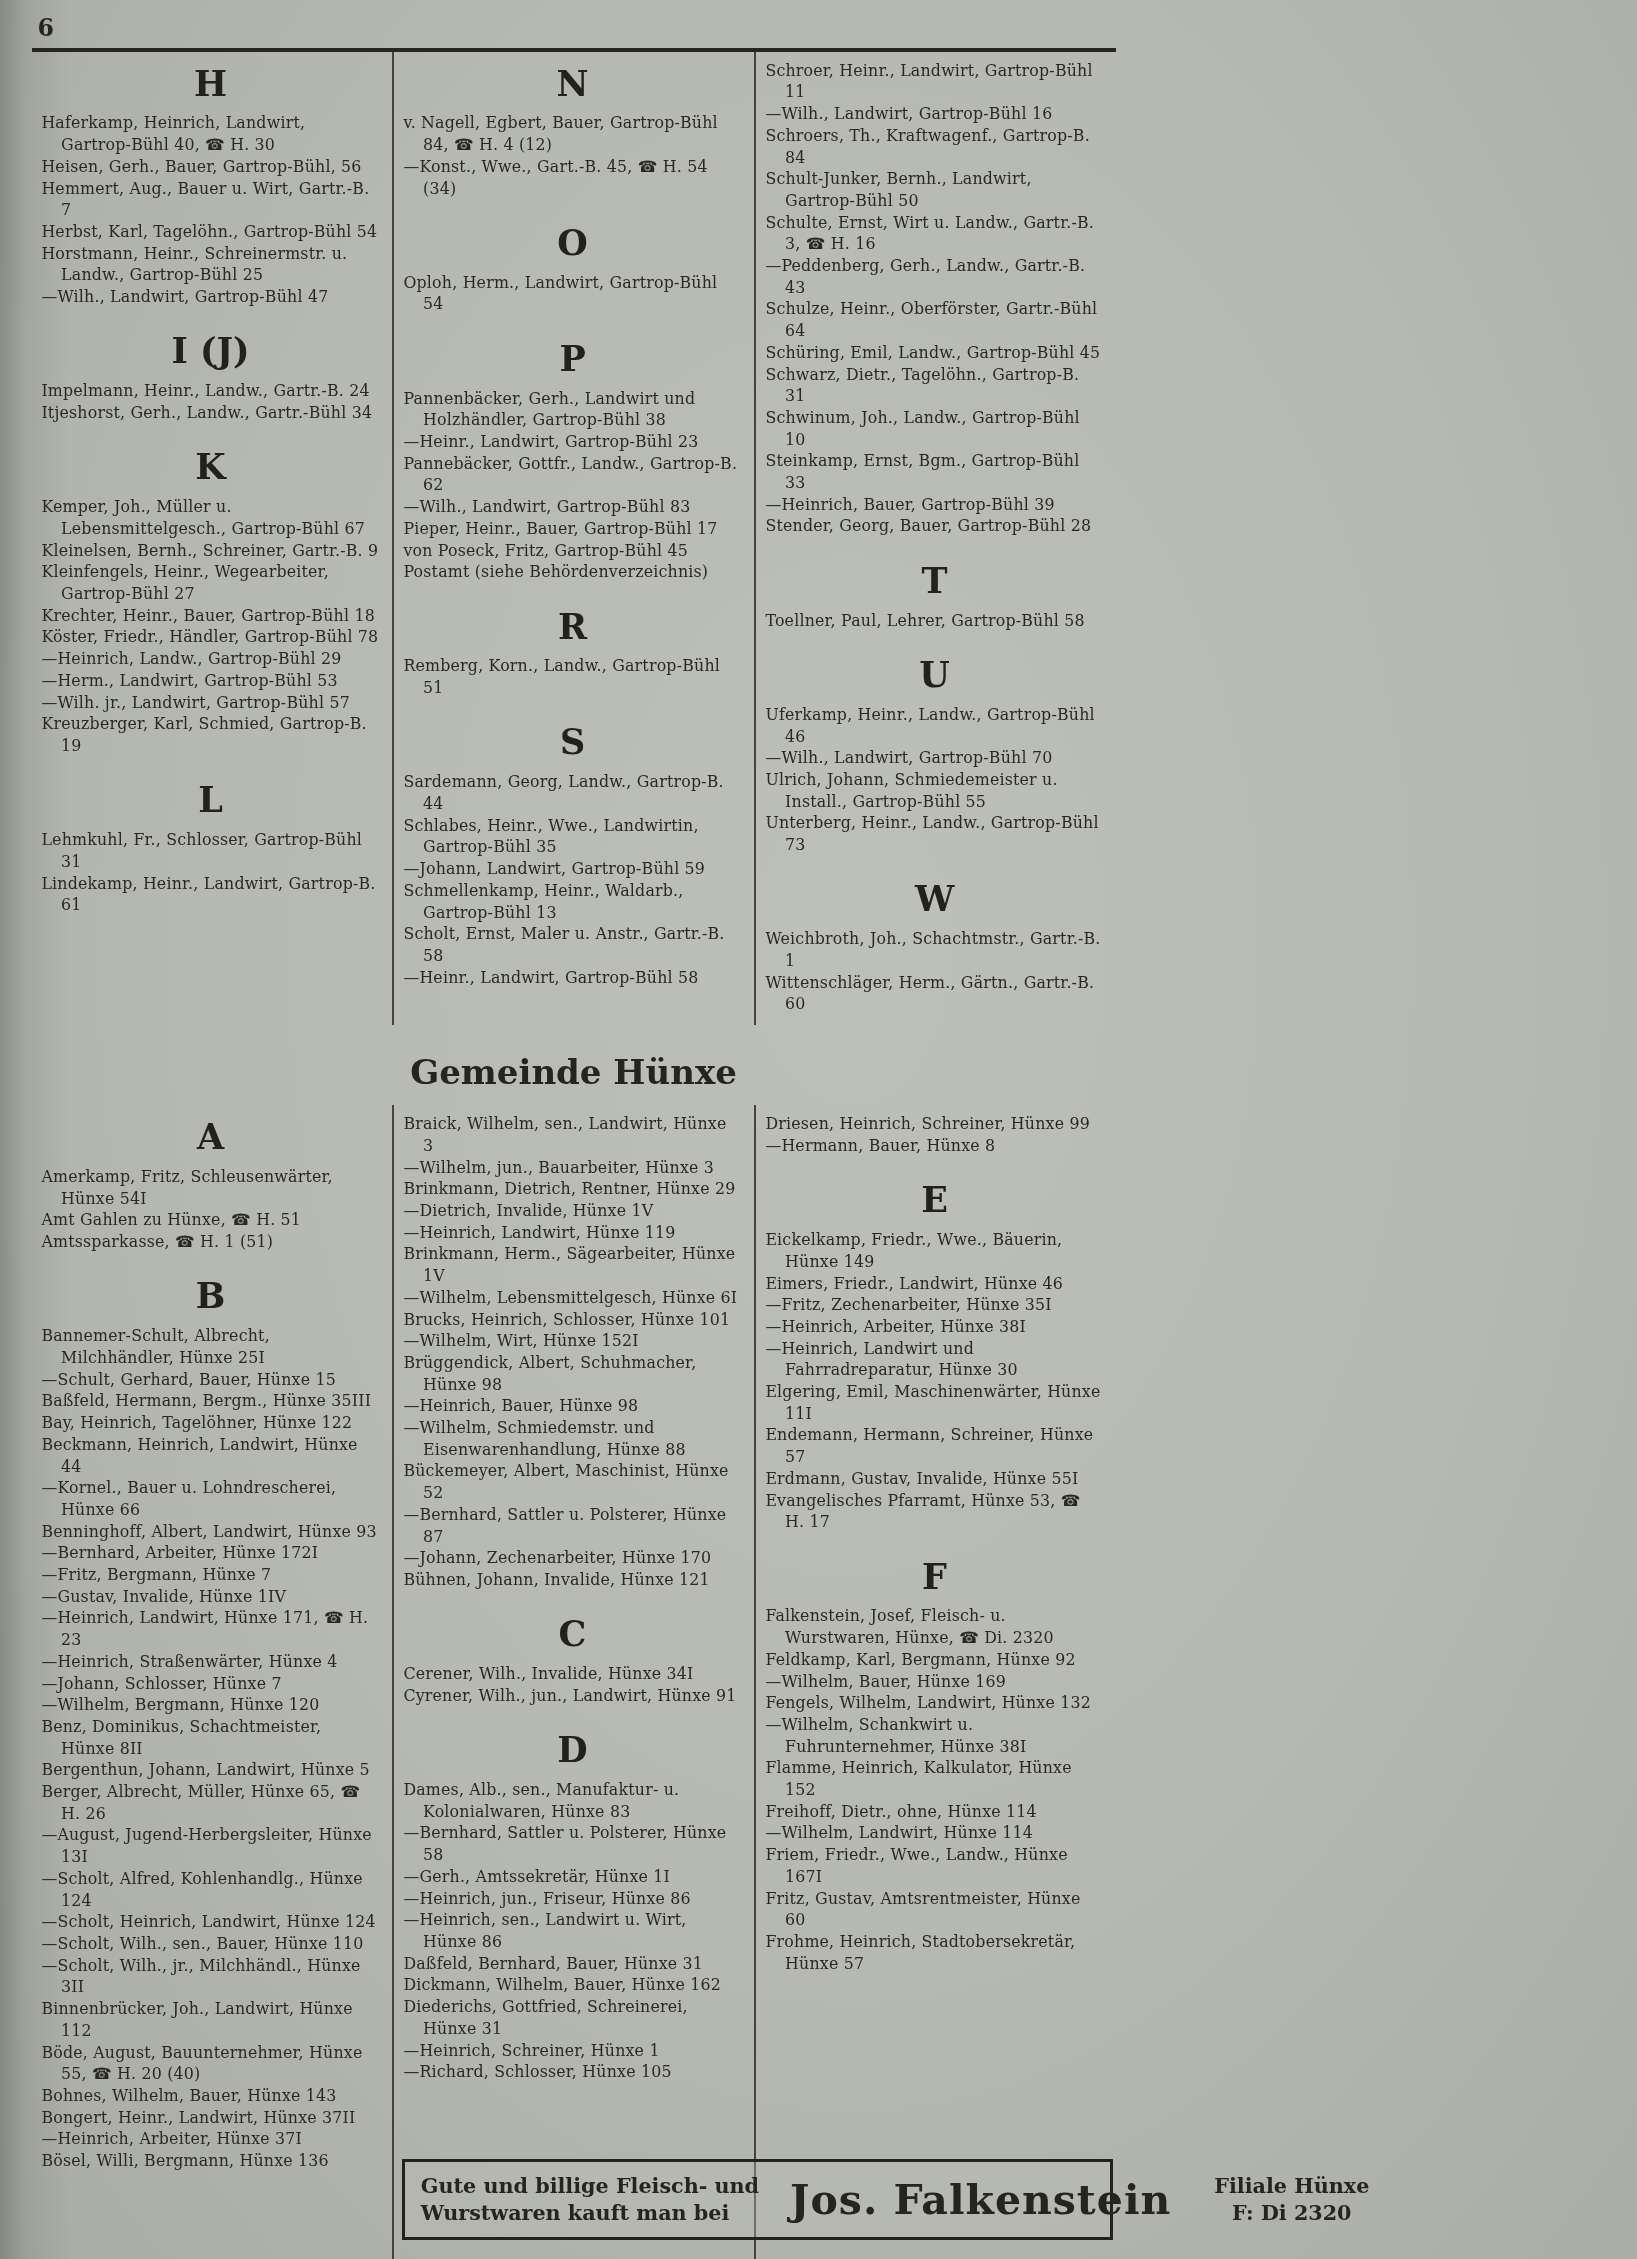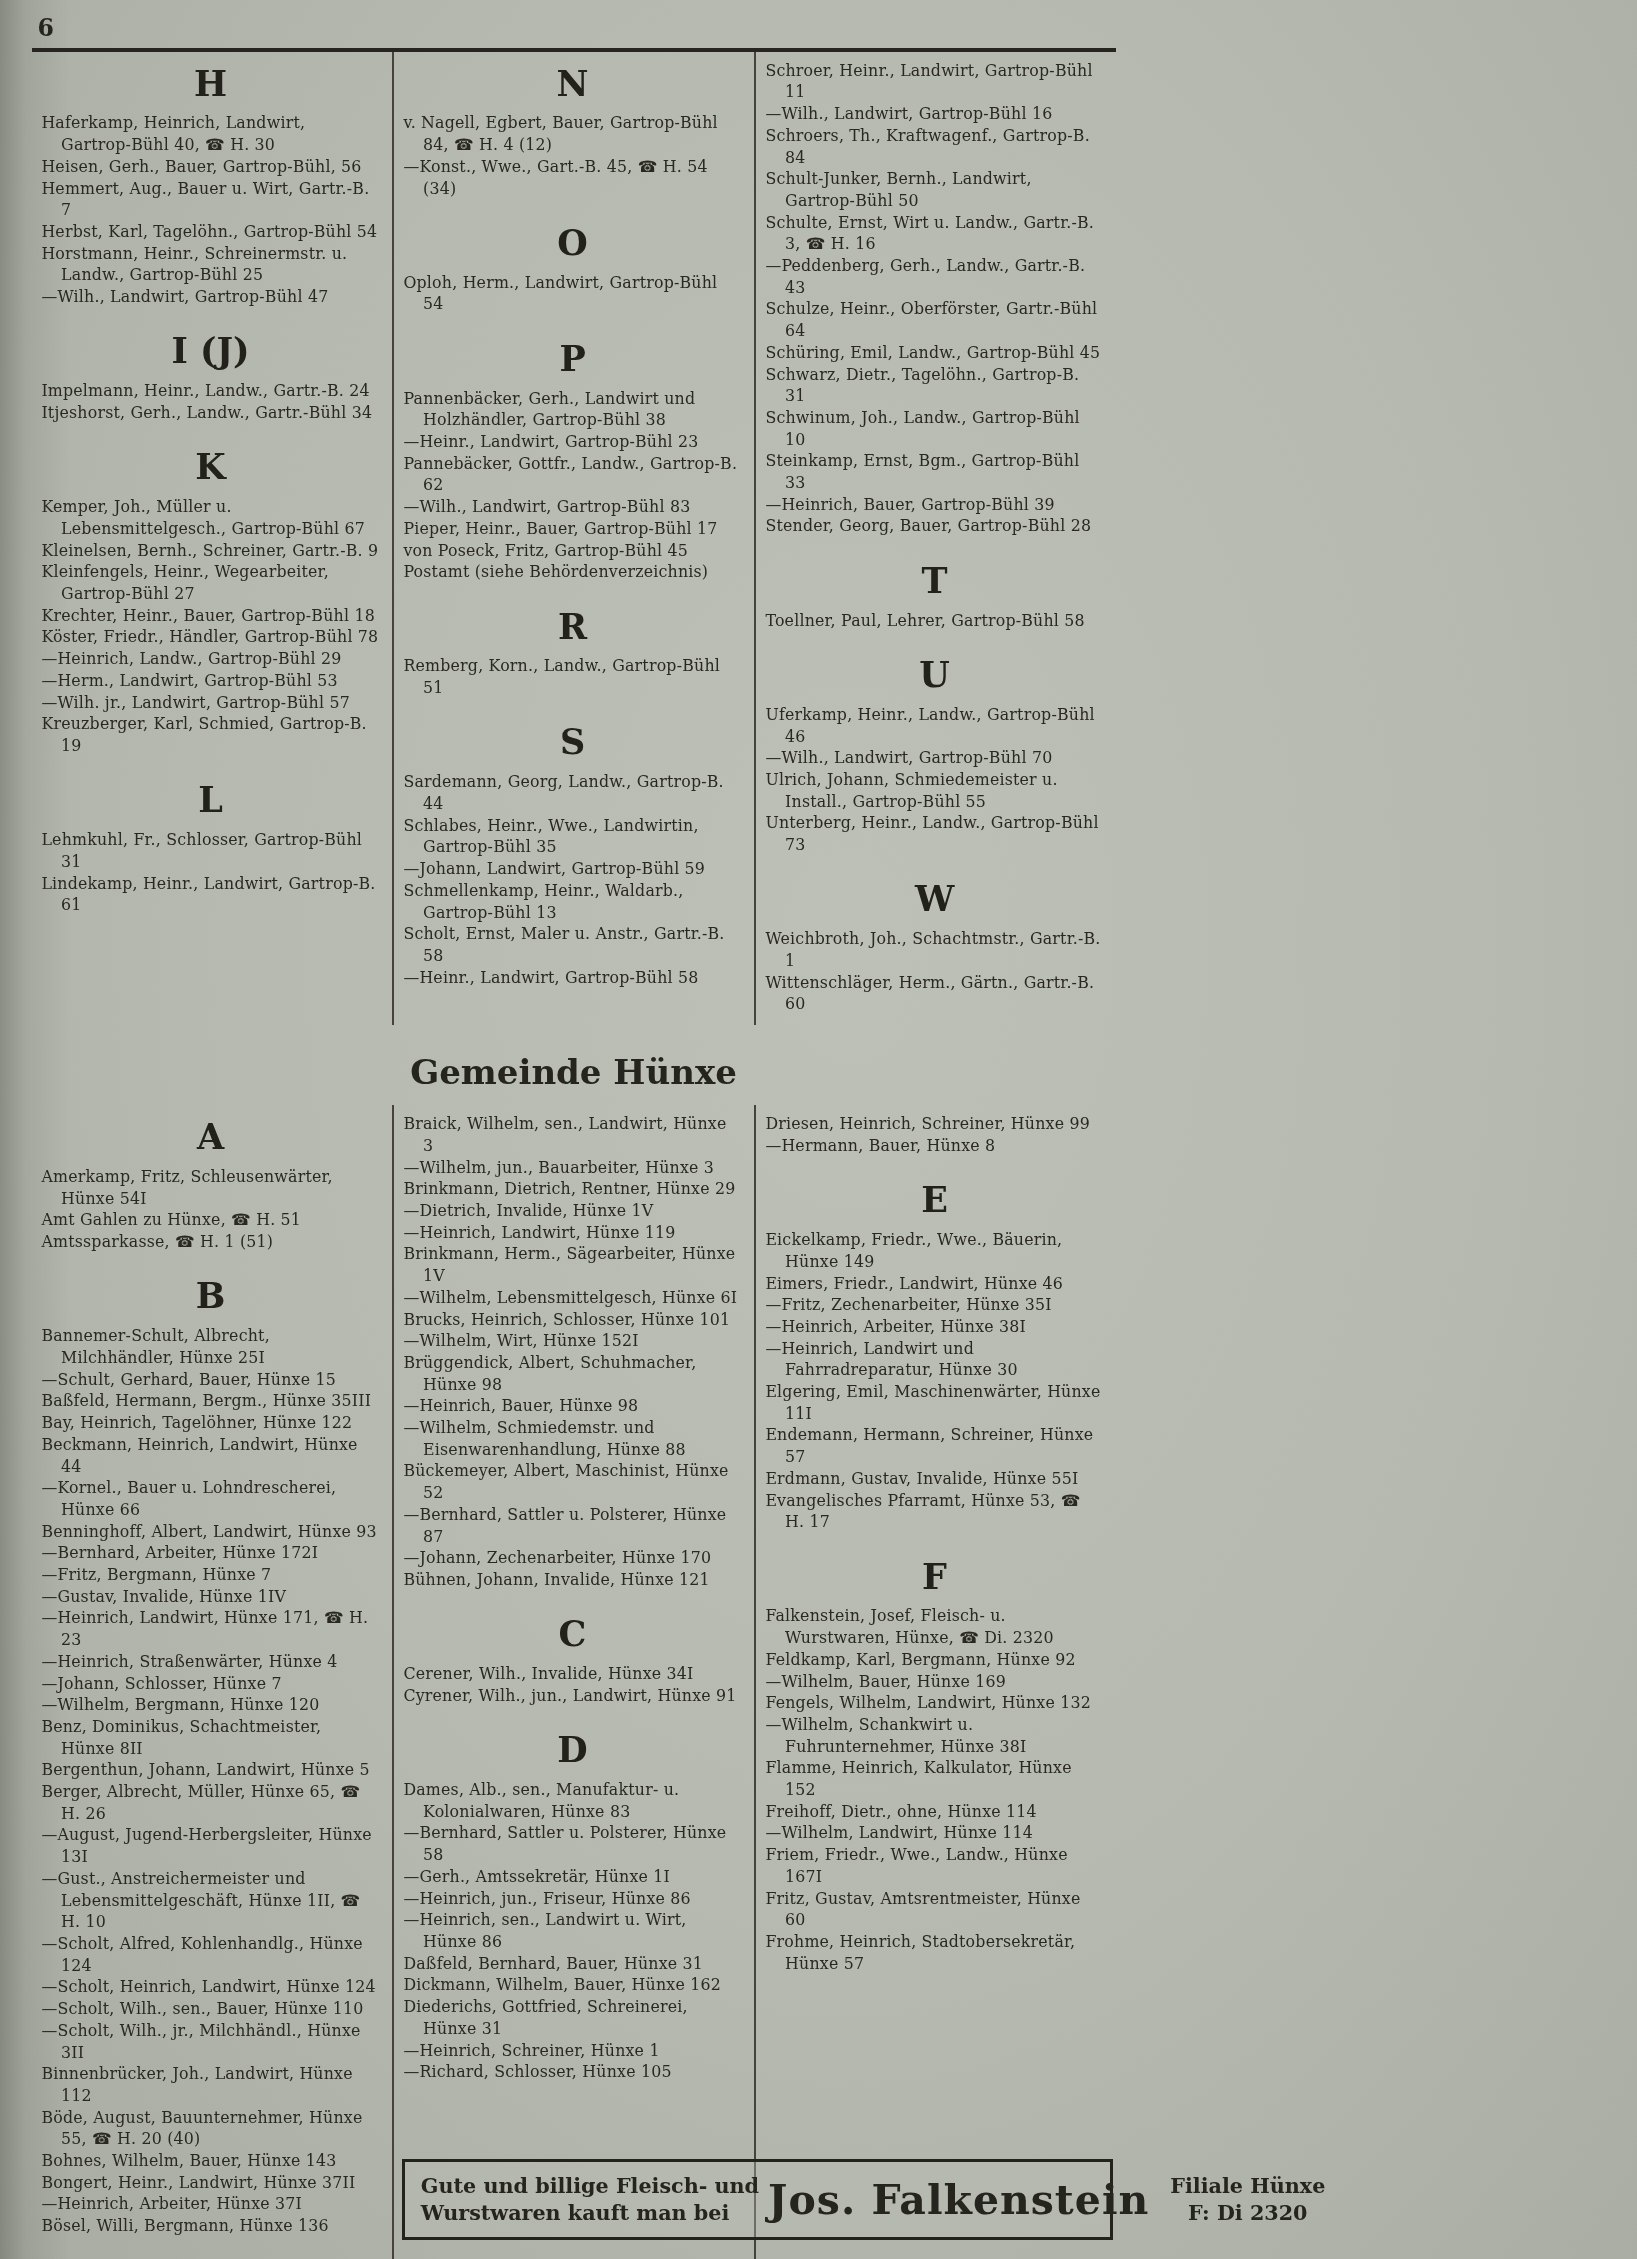"—Gust., Anstreichermeister und" div.entry { html: <div>—Gust., Anstreichermeister und Lebensmittelgeschäft, Hünxe 1II, ☎ H. 10</div> -> none }
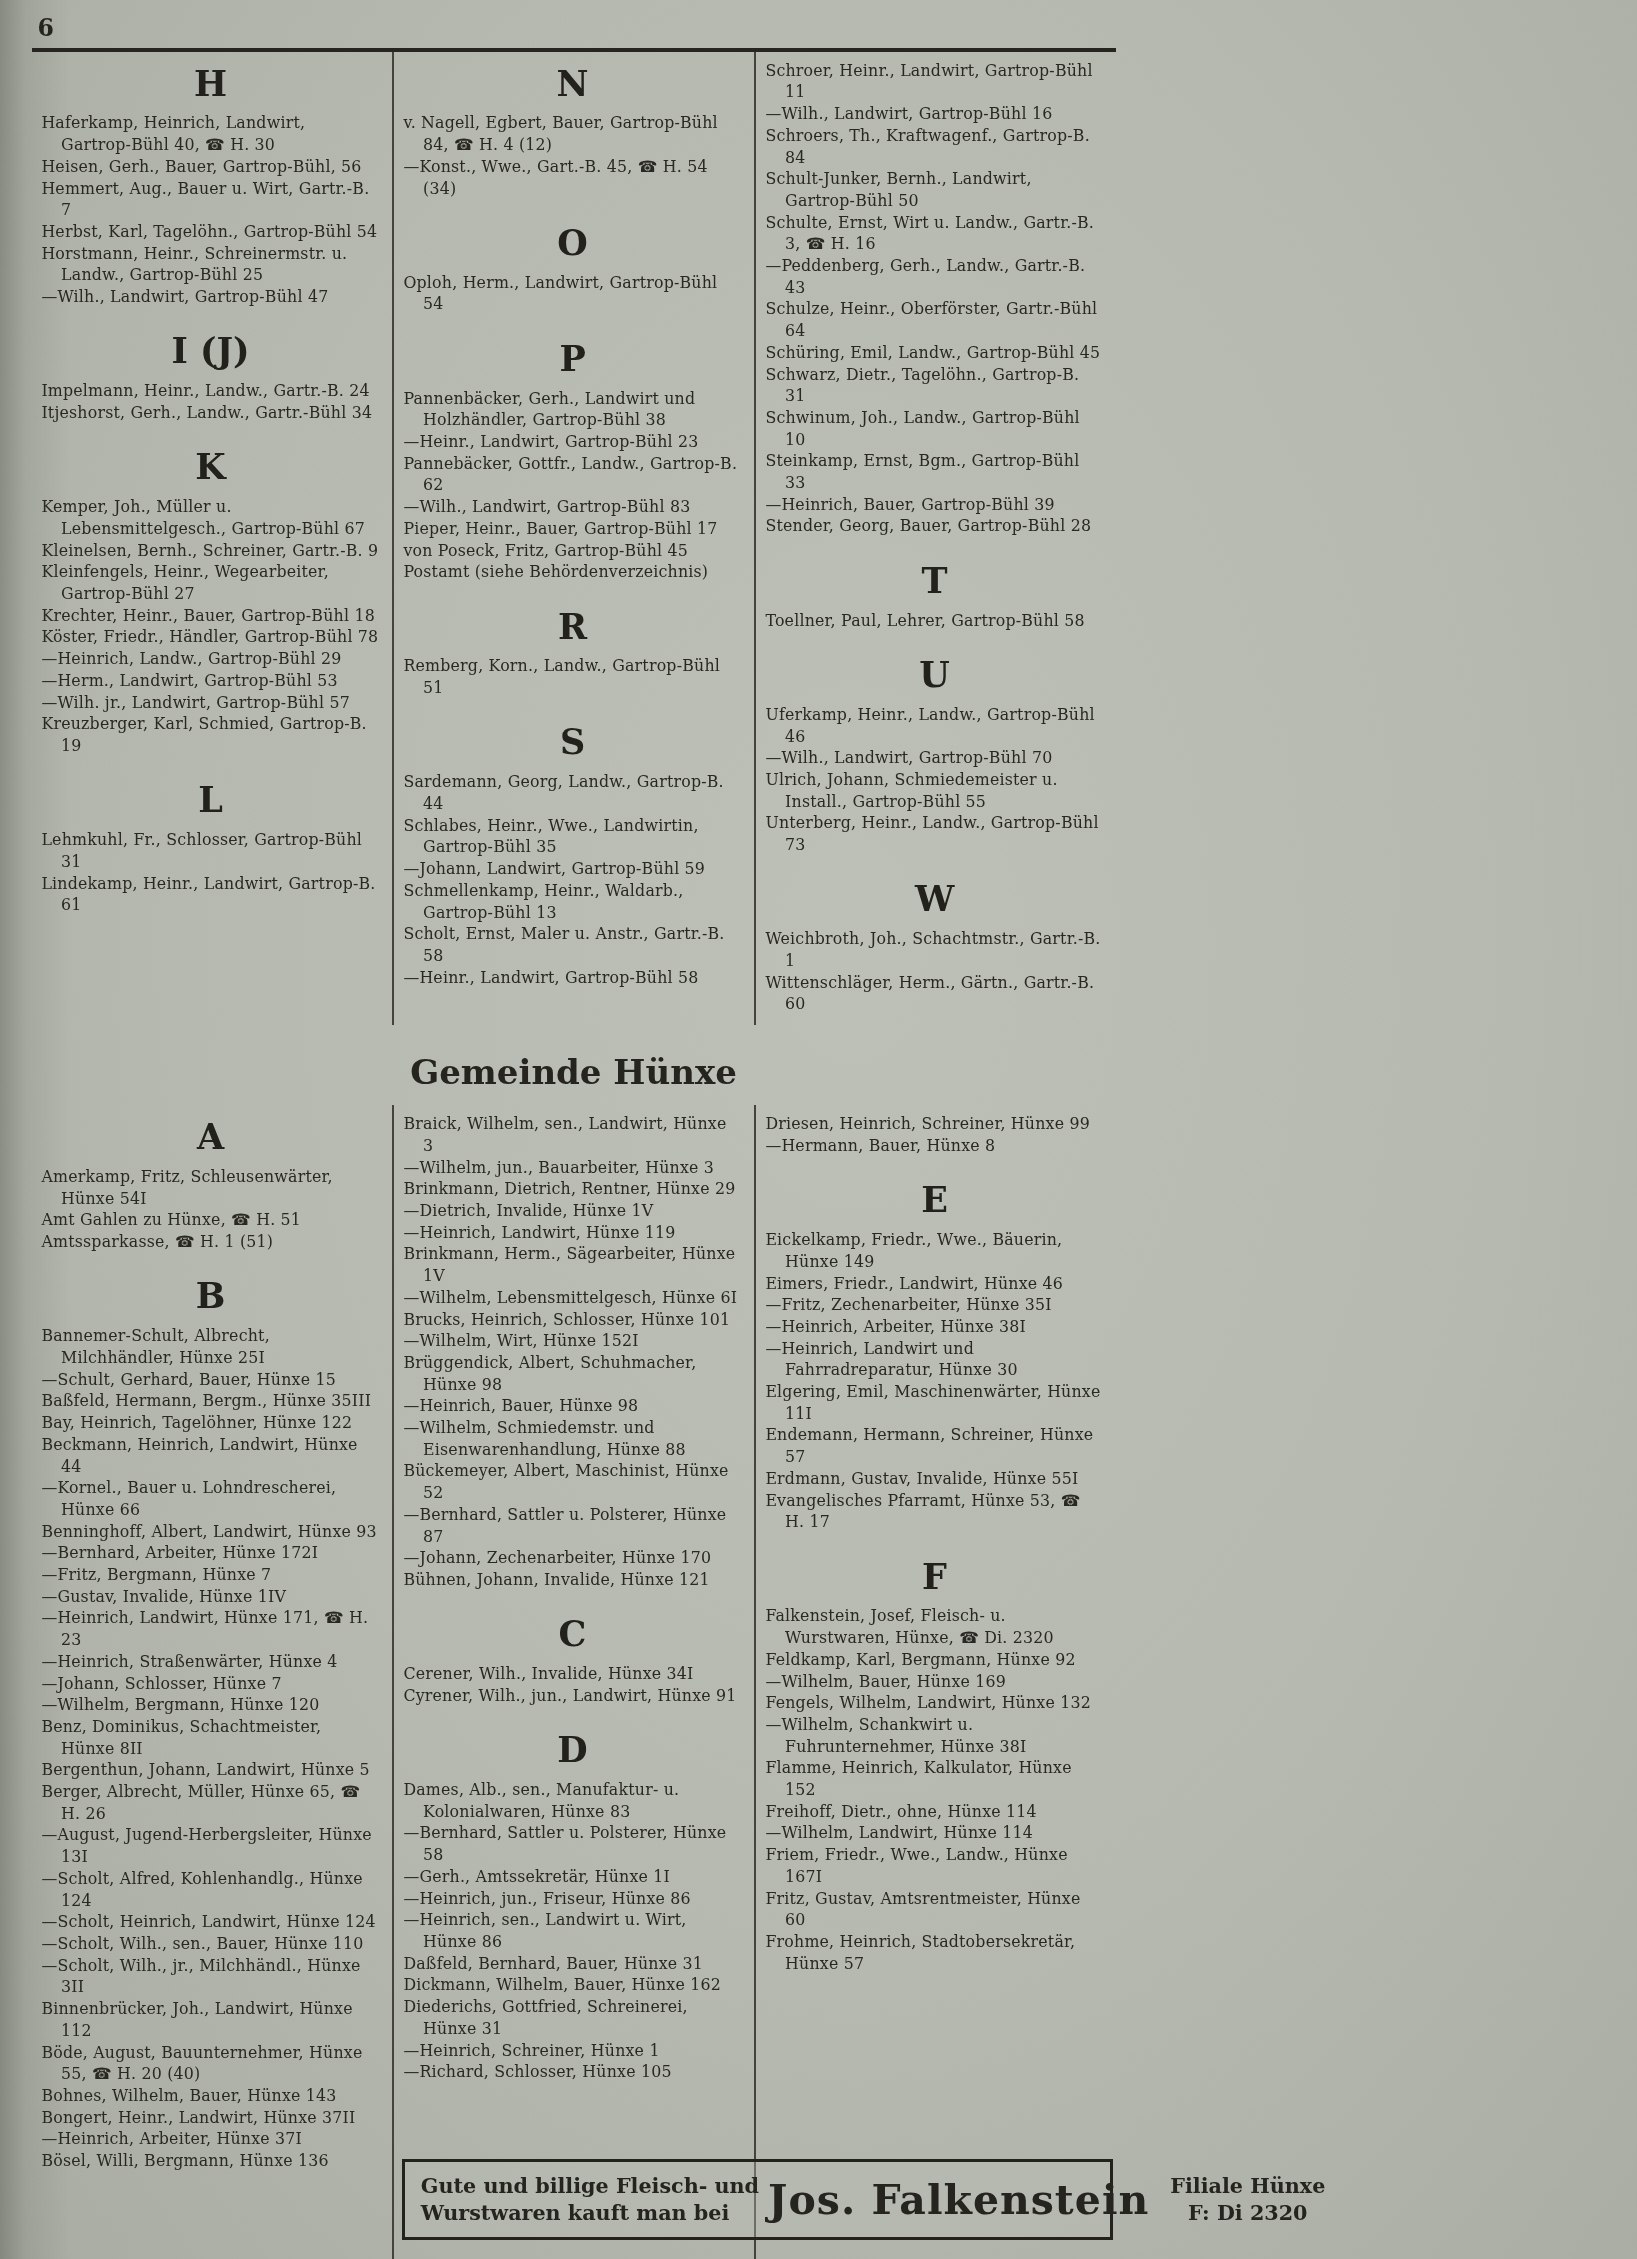"Gute und billige Fleisch- und" .ad { gap: 9px -> 31px }
